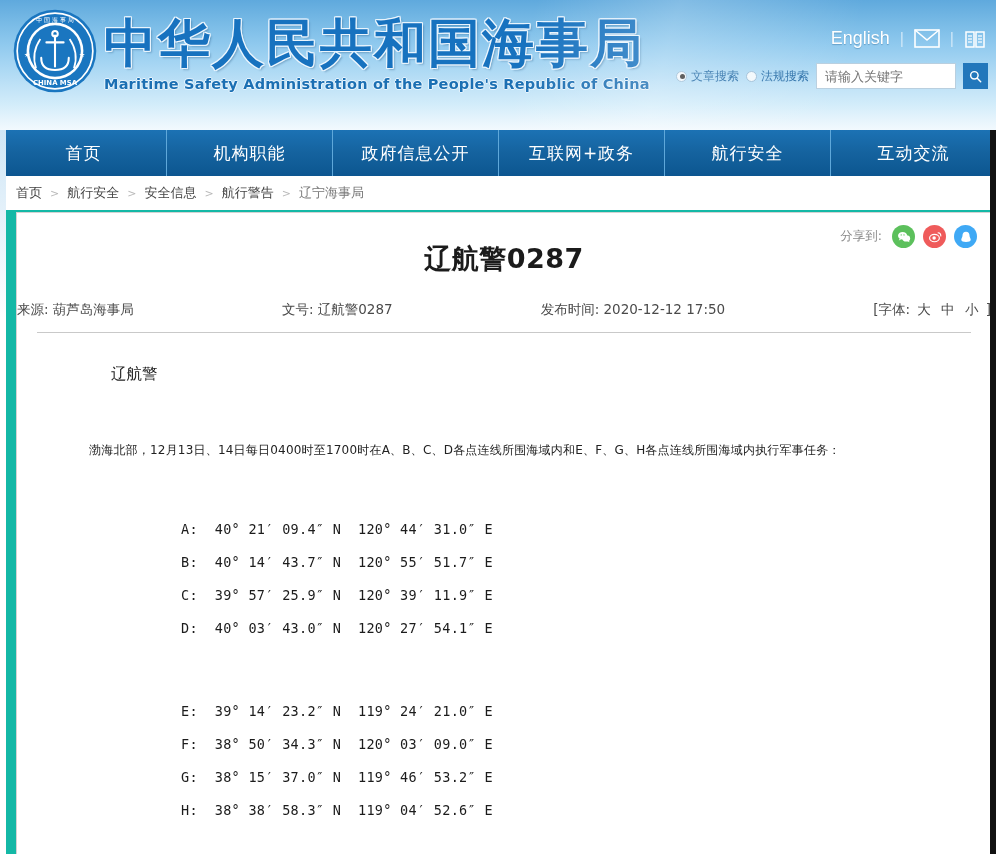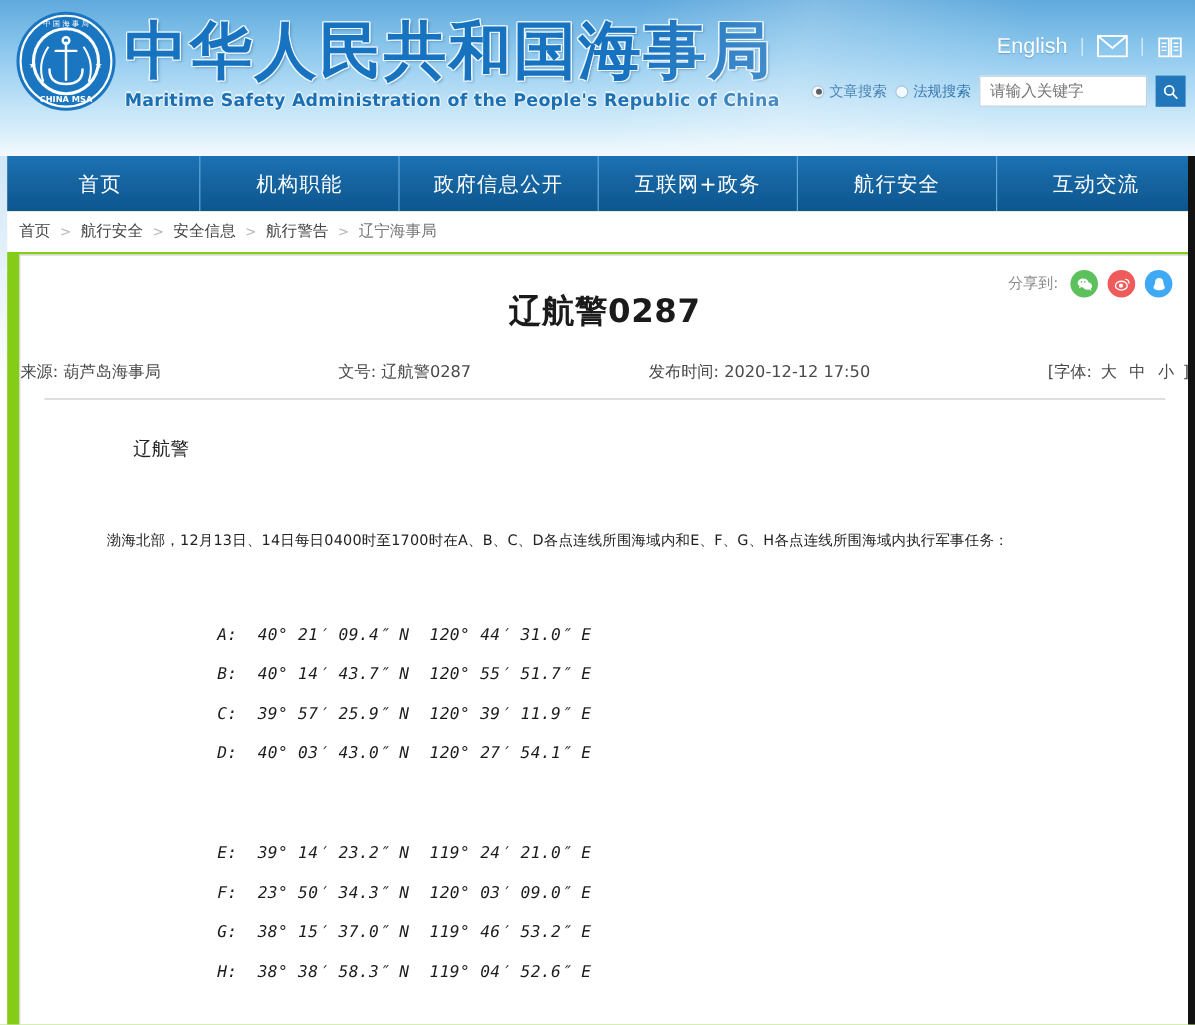"首页" #page { background: #84cc16 -> #14b8a6 }
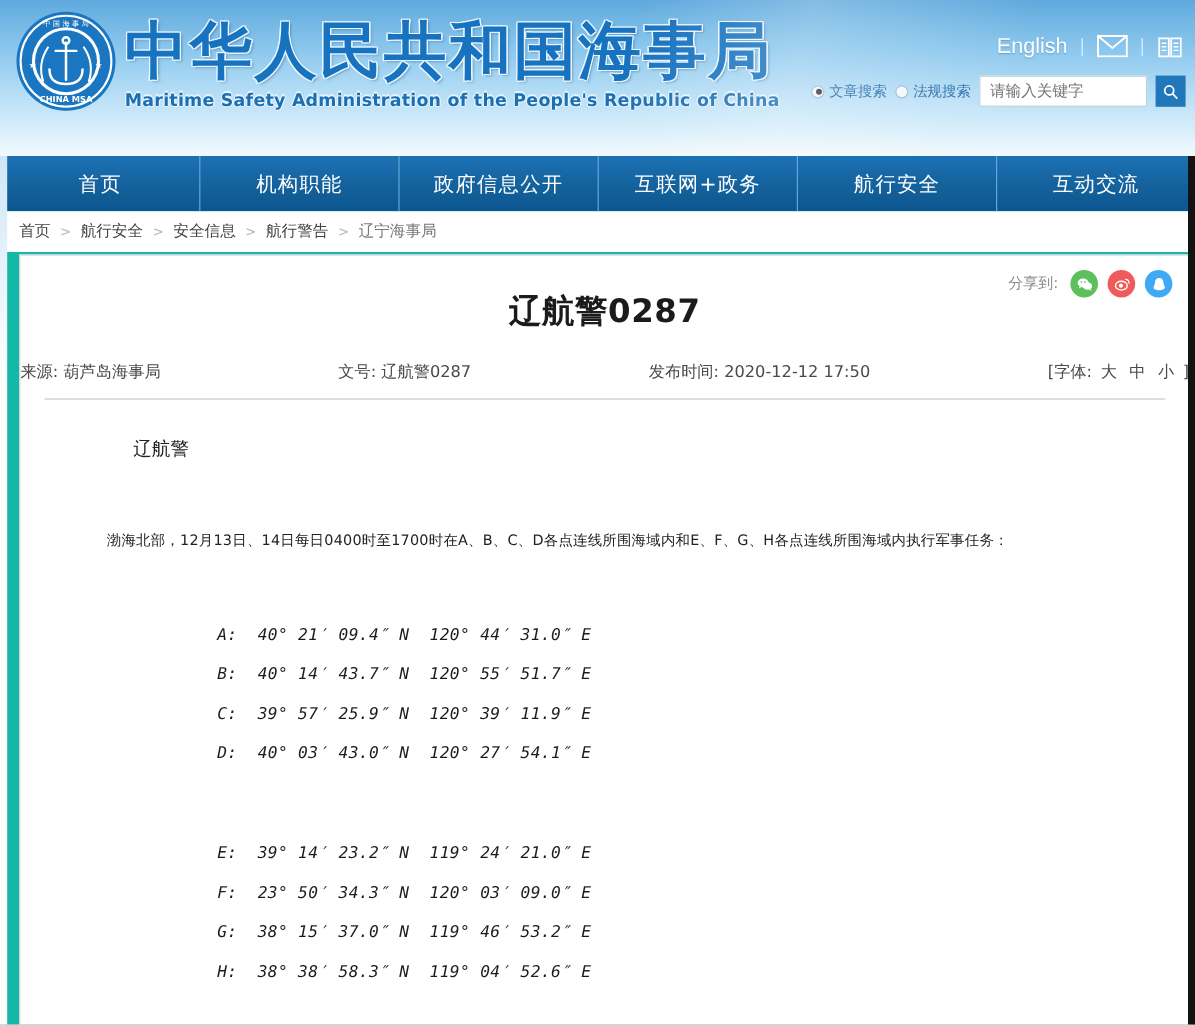"A: 40° 21′ 09.4″ N" .coord-line { font-style: italic -> none }
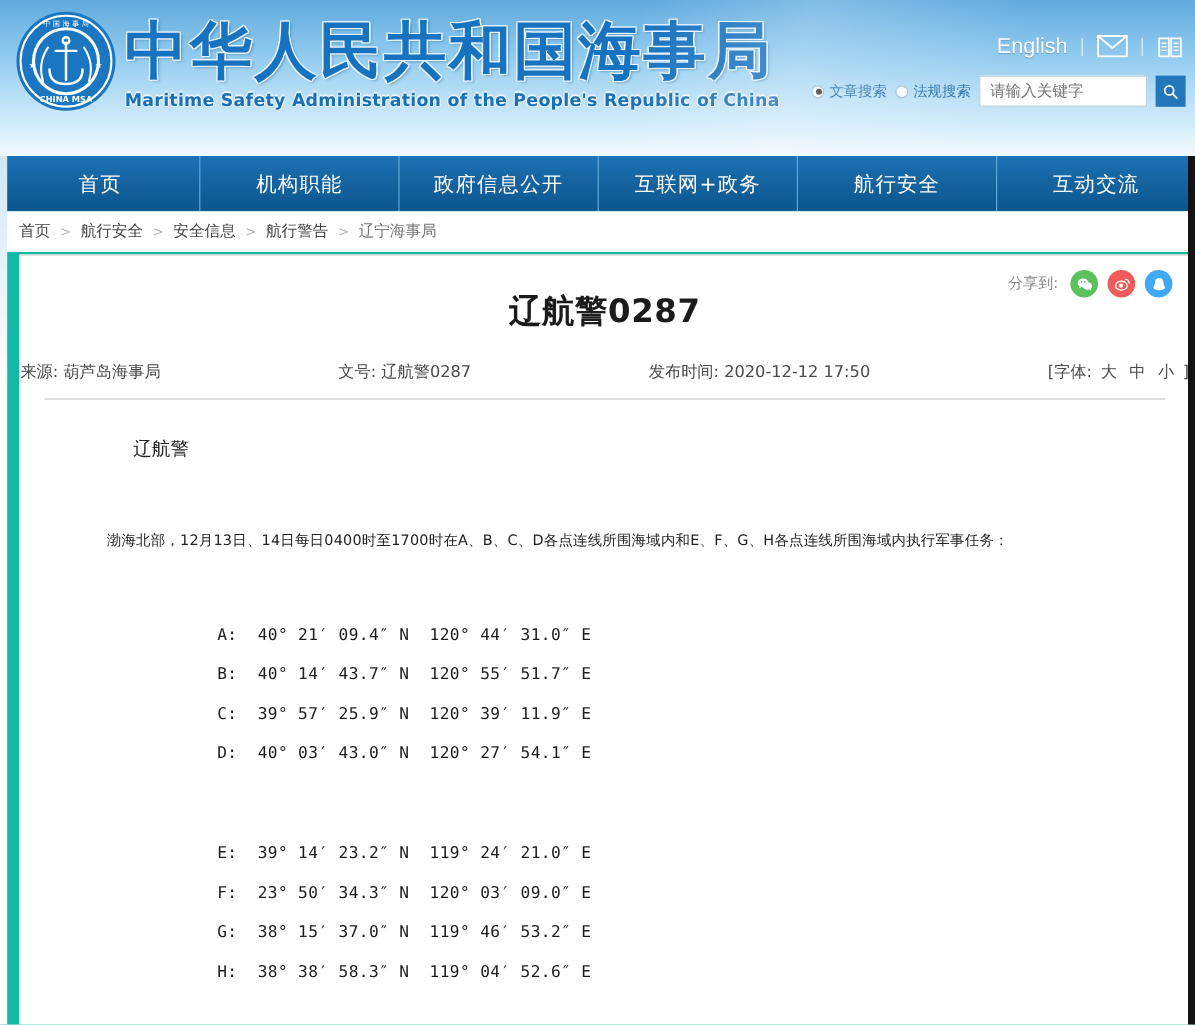"F: 23° 50′ 34.3″ N" div.coord-line { text: 23 -> 38 }
